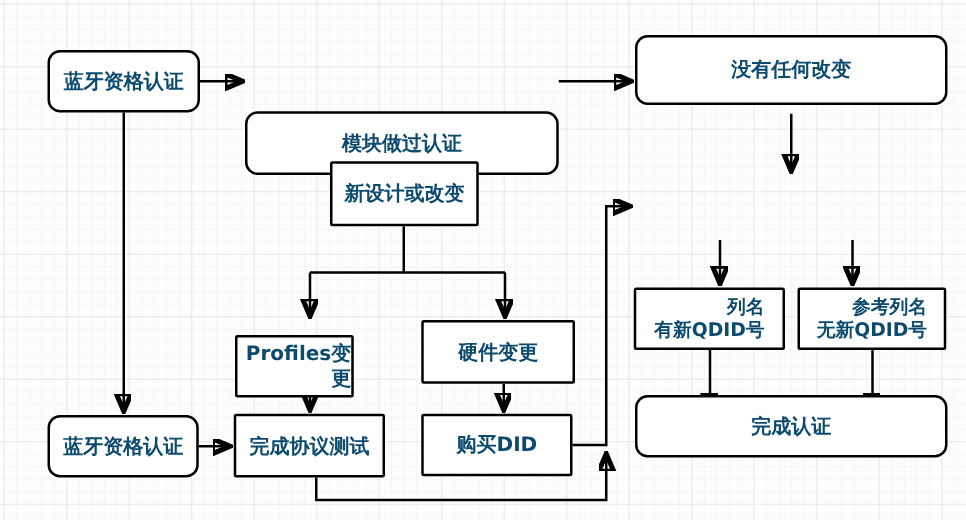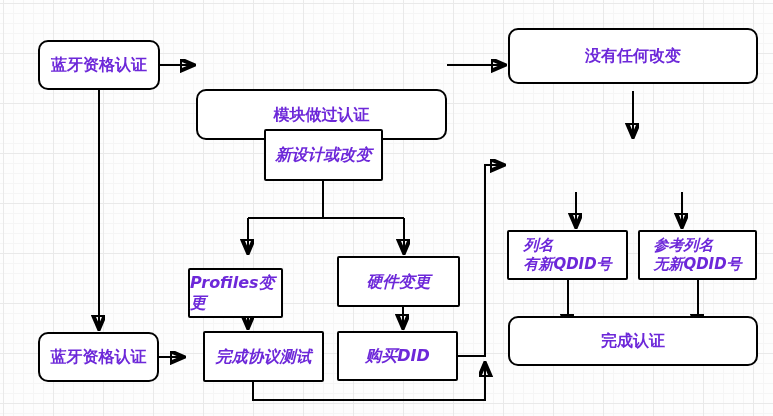"蓝牙资格认证" .node { color: #6d28d9 -> #0c4a6e; text-align: left -> right }
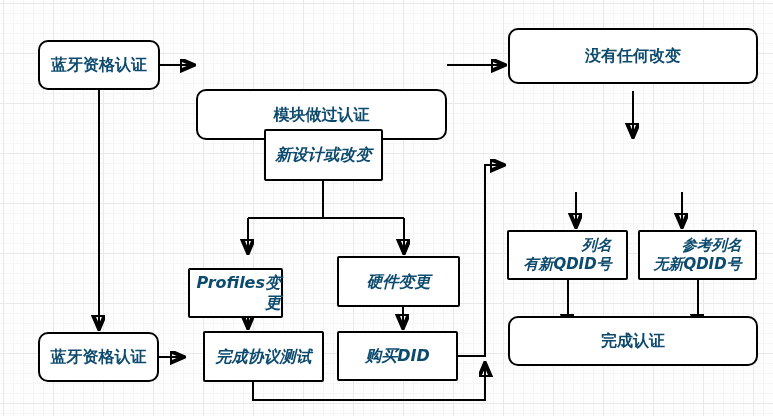"新设计或改变" .rect { font-style: italic -> none }
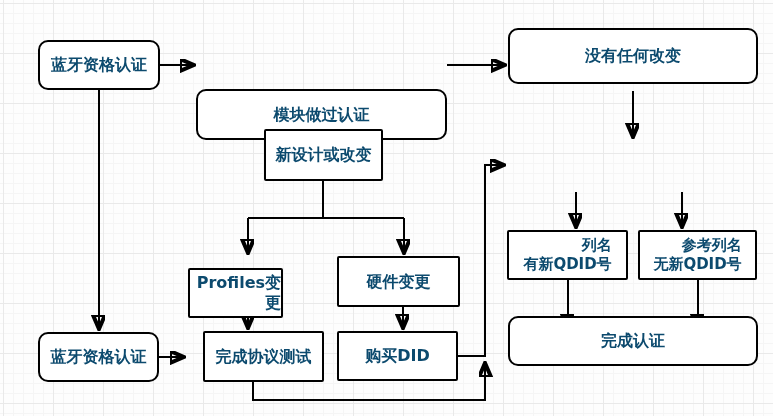"完成协议测试" div.node { margin-left: 16px -> none }
